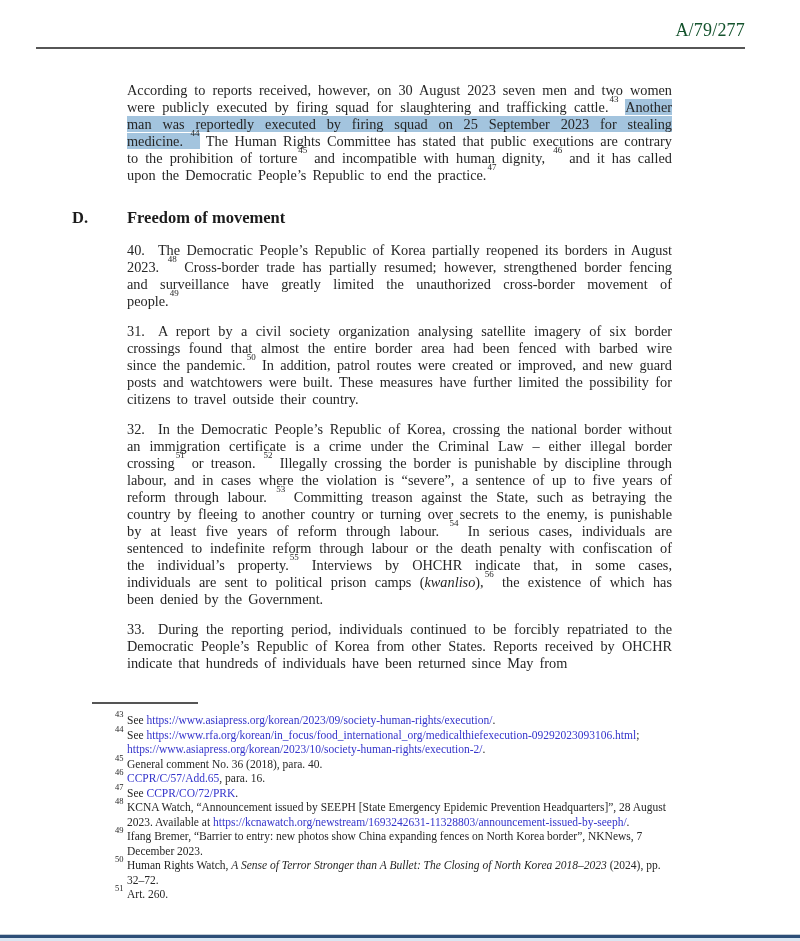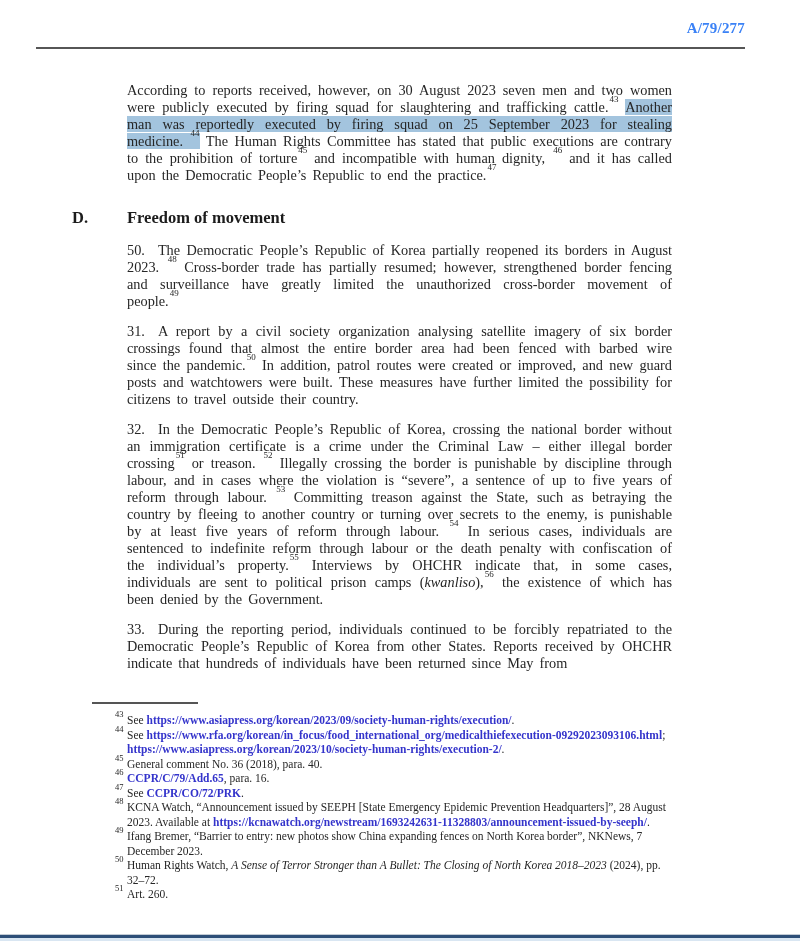"A/79/277" .doc-symbol { color: #3b82f6 -> #14532d; font-size: 15px -> 18px; font-weight: bold -> normal }
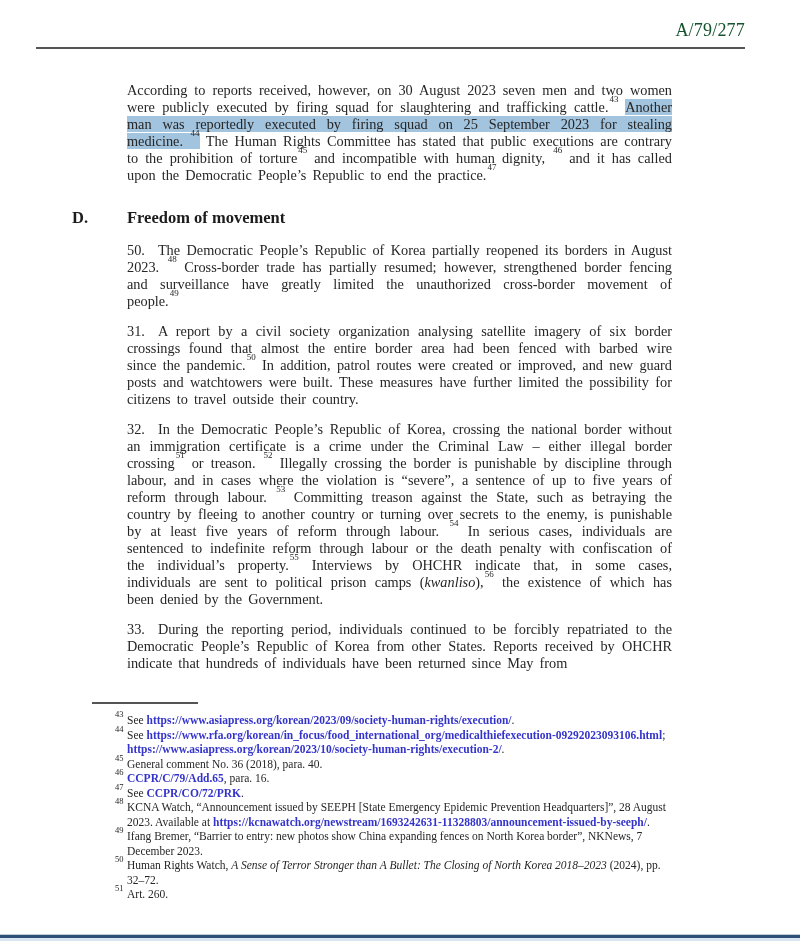"50." span.para-num { text: 50 -> 40 }
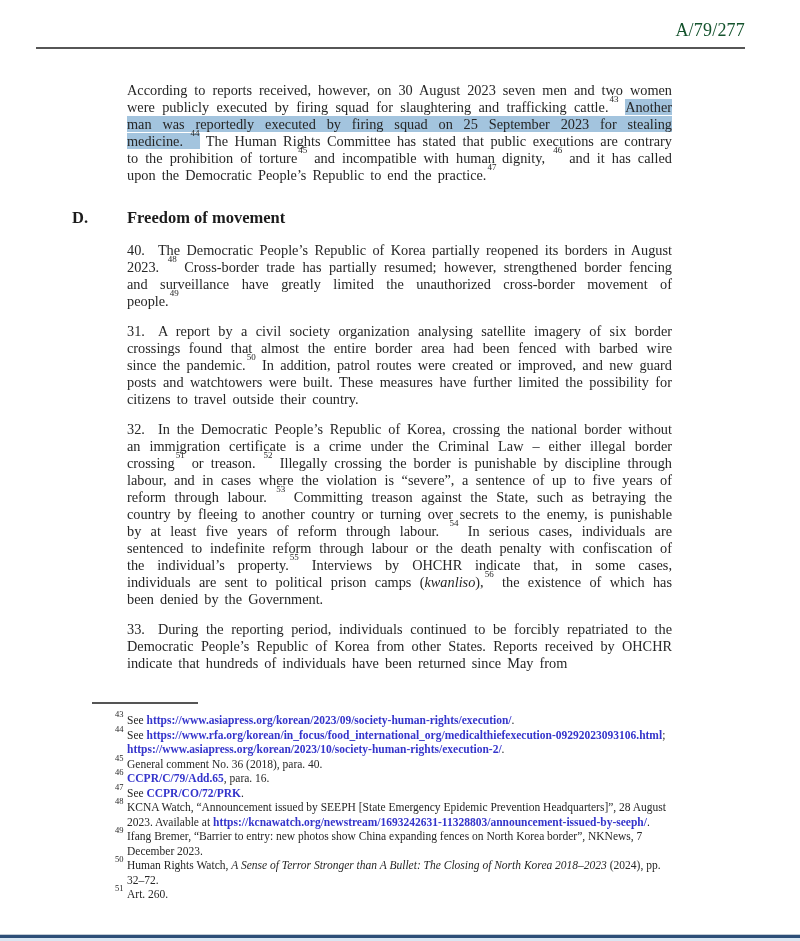"https://www.asiapress.org/korean/2023/09" .link { font-weight: bold -> none }
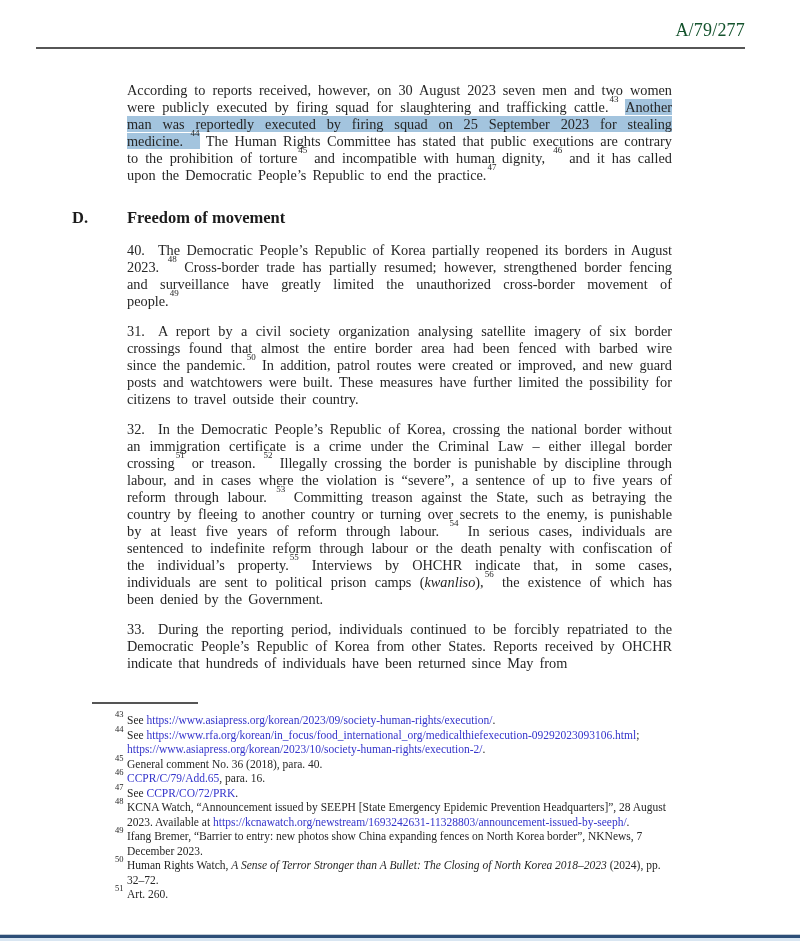"CCPR/C/79/Add.65" span.link { text: CCPR/C/79/Add.65 -> CCPR/C/57/Add.65 }
